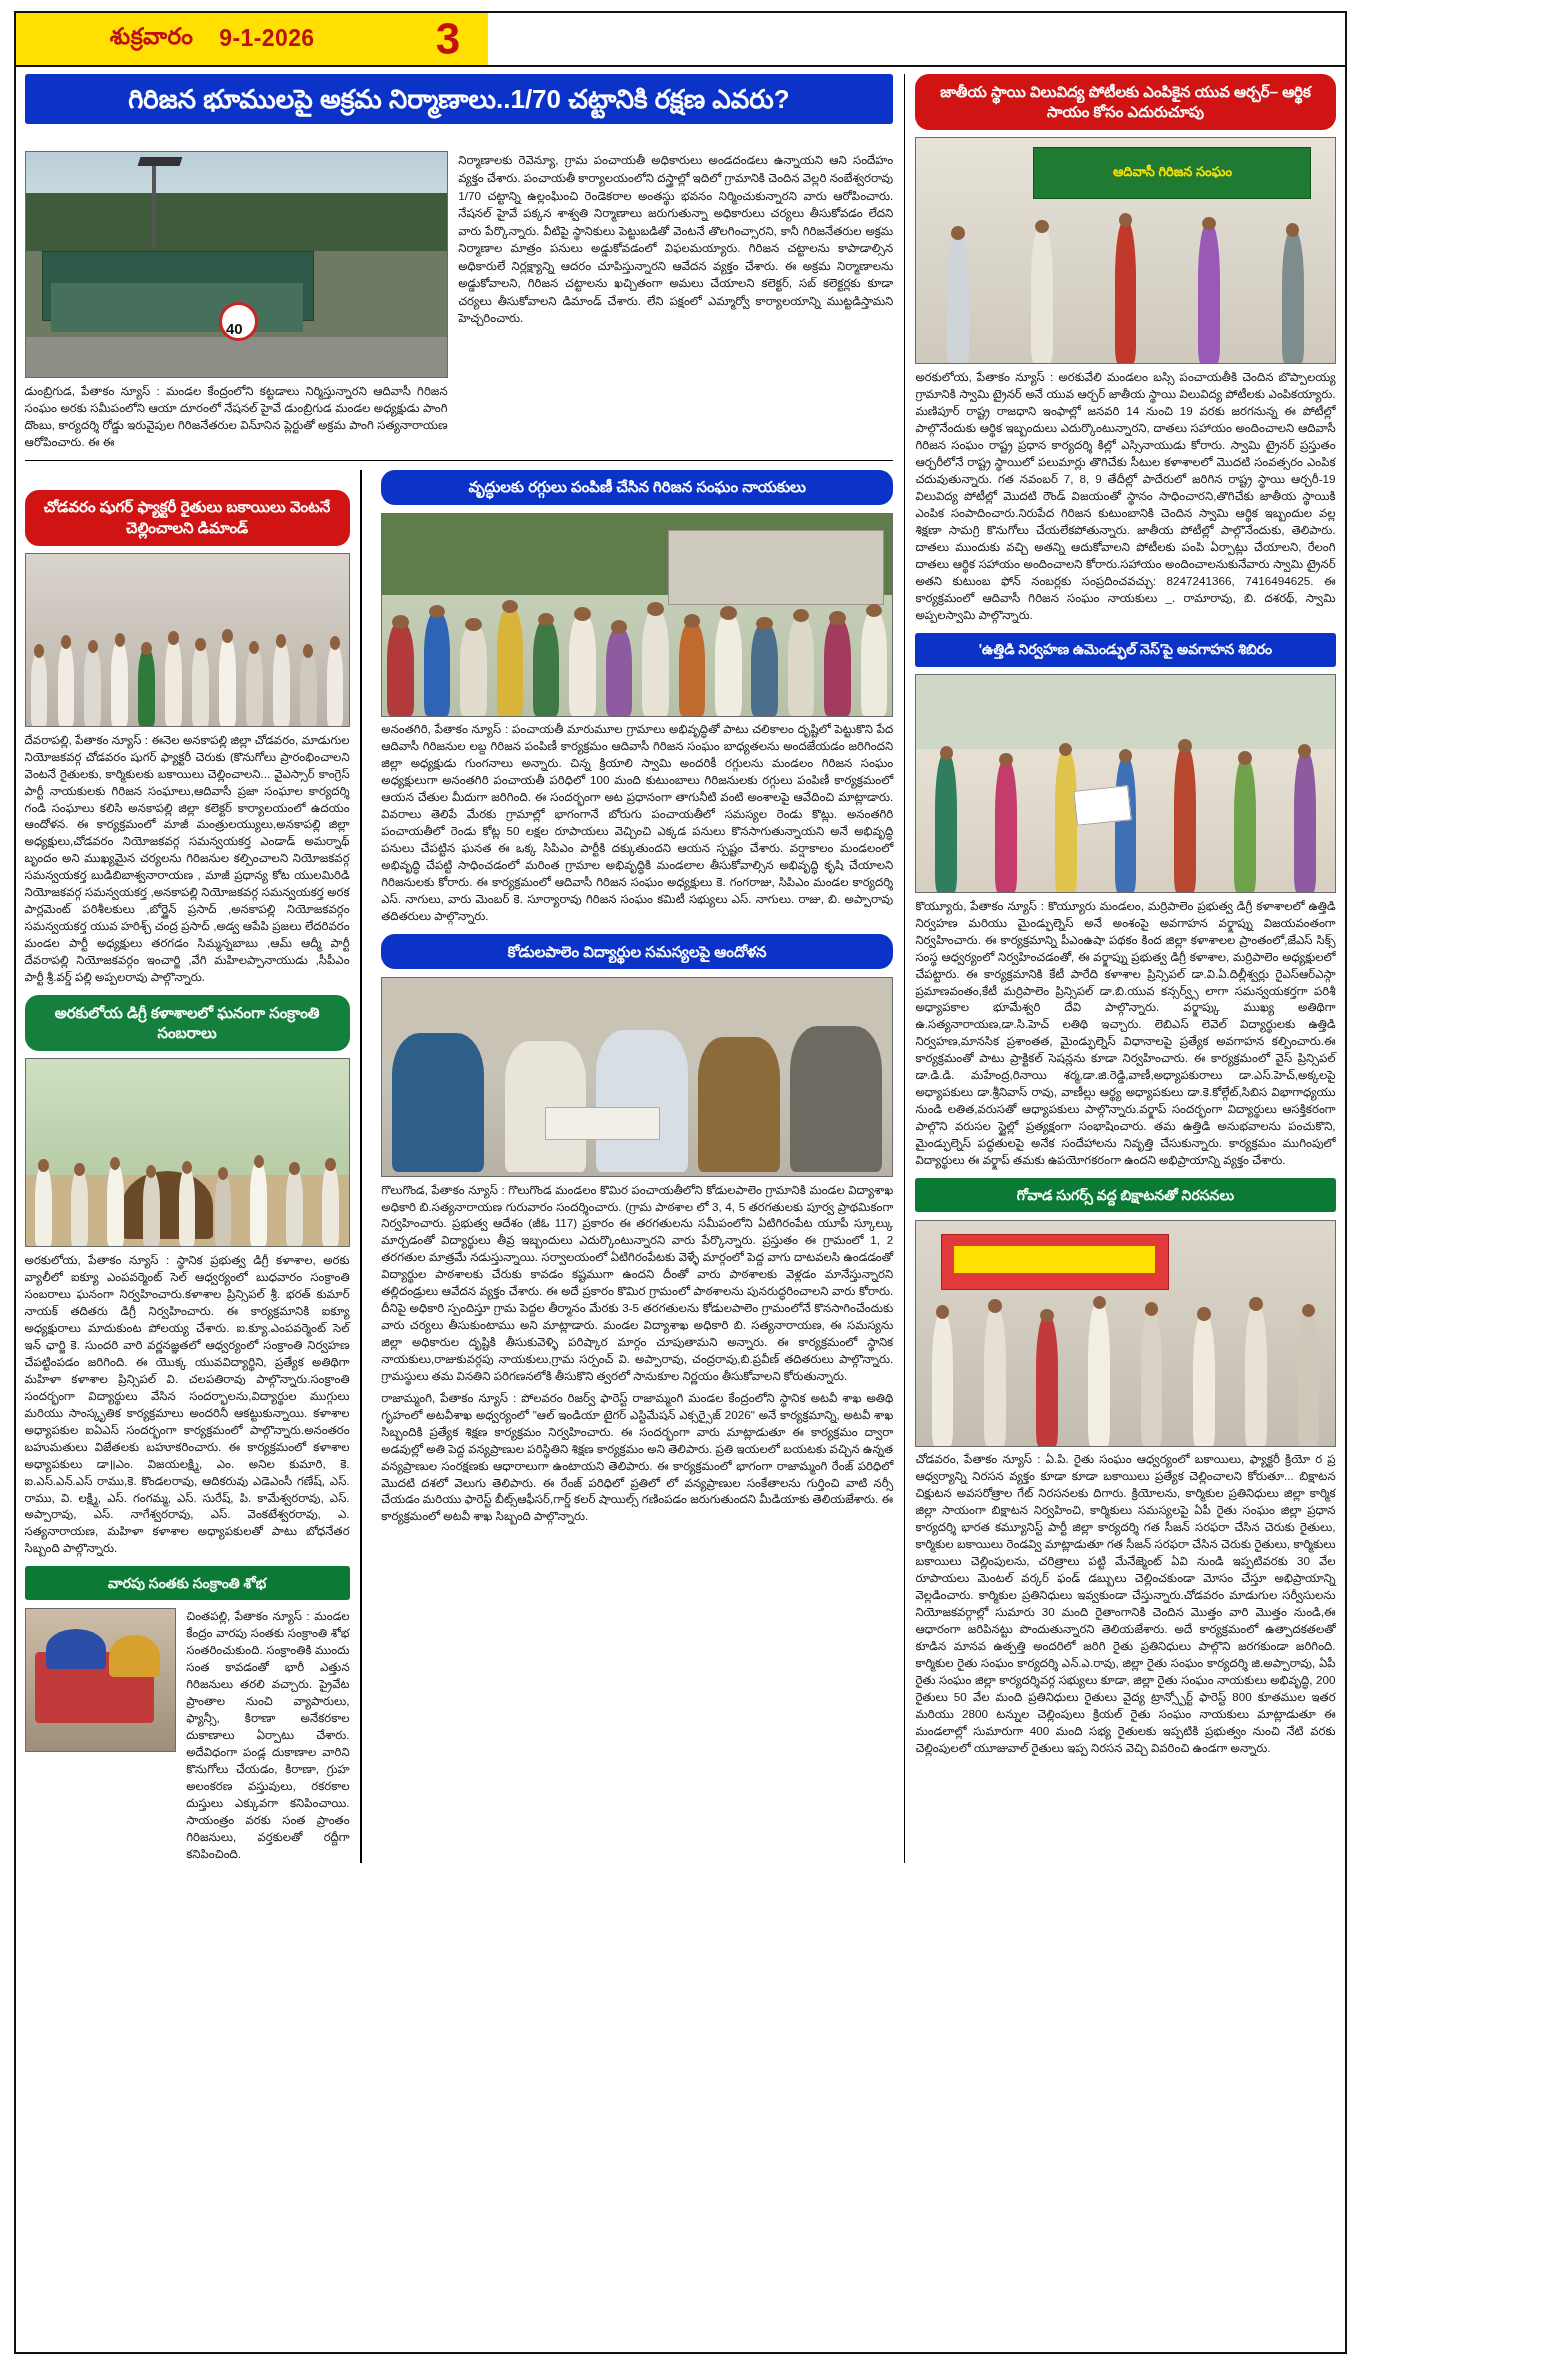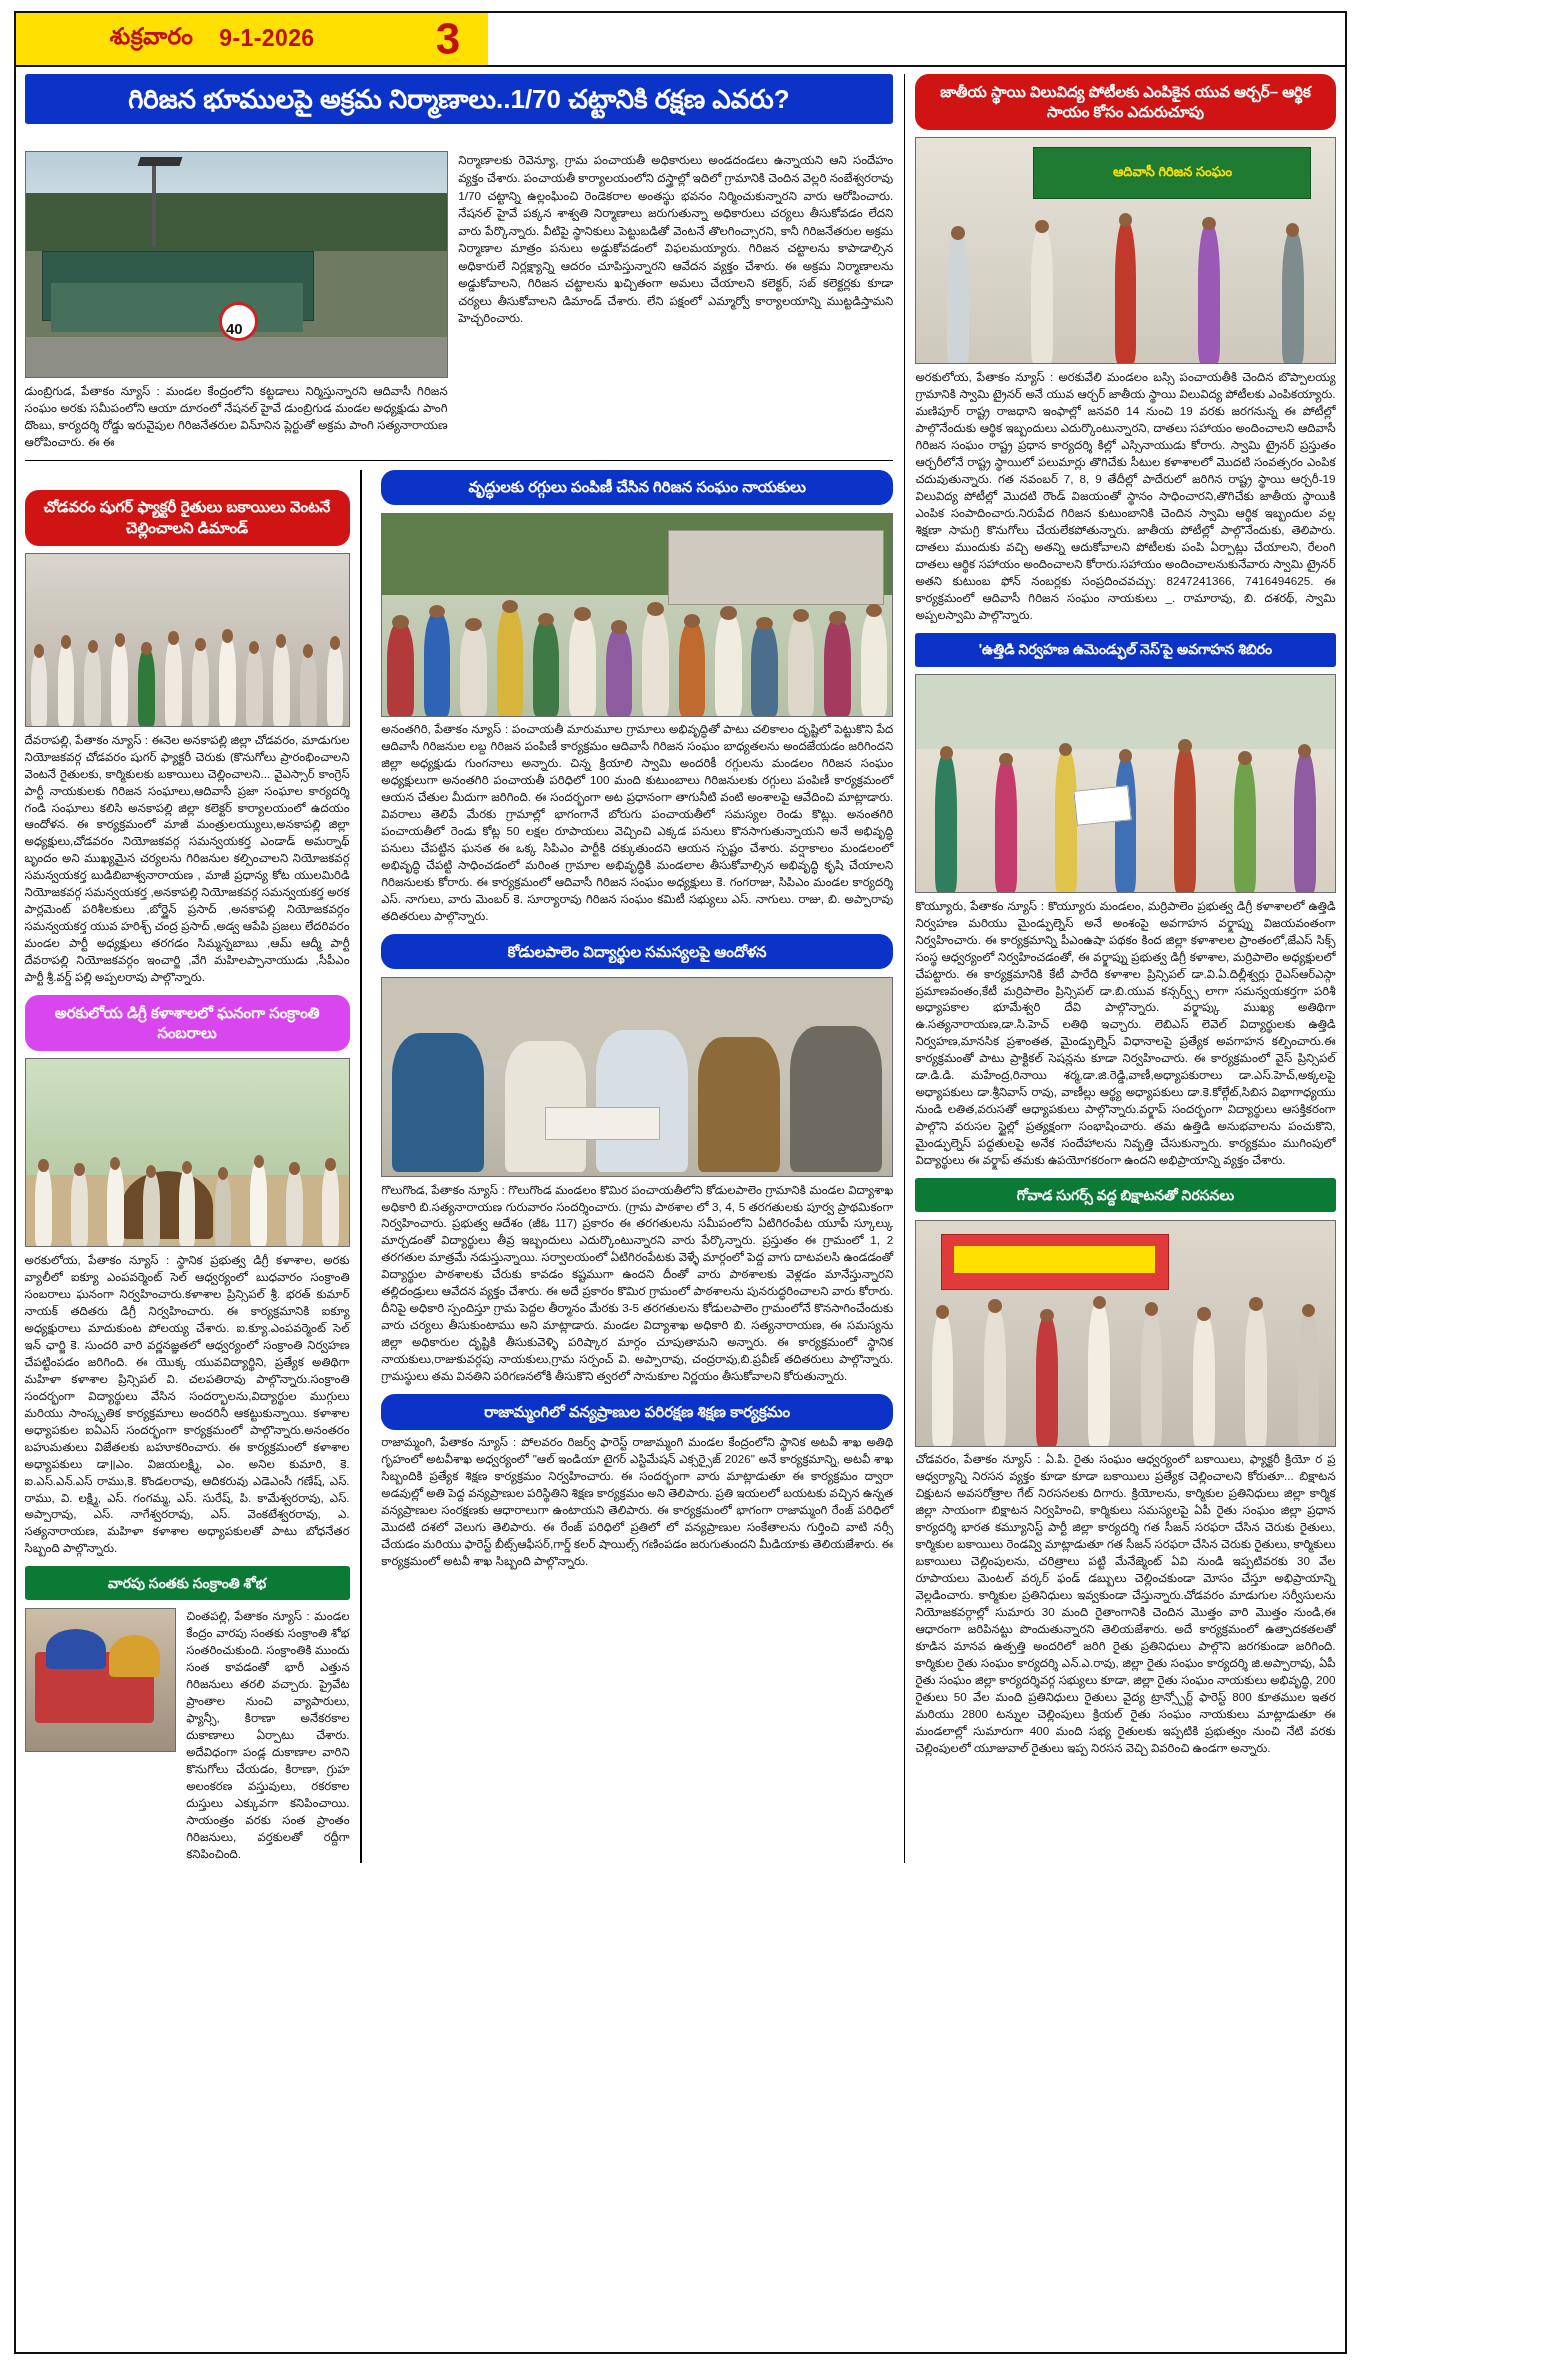"అరకులోయ డిగ్రీ కళాశాలలో ఘనంగా సంక్రాంతి" .banner.magenta { background: #d946ef -> #15803d }
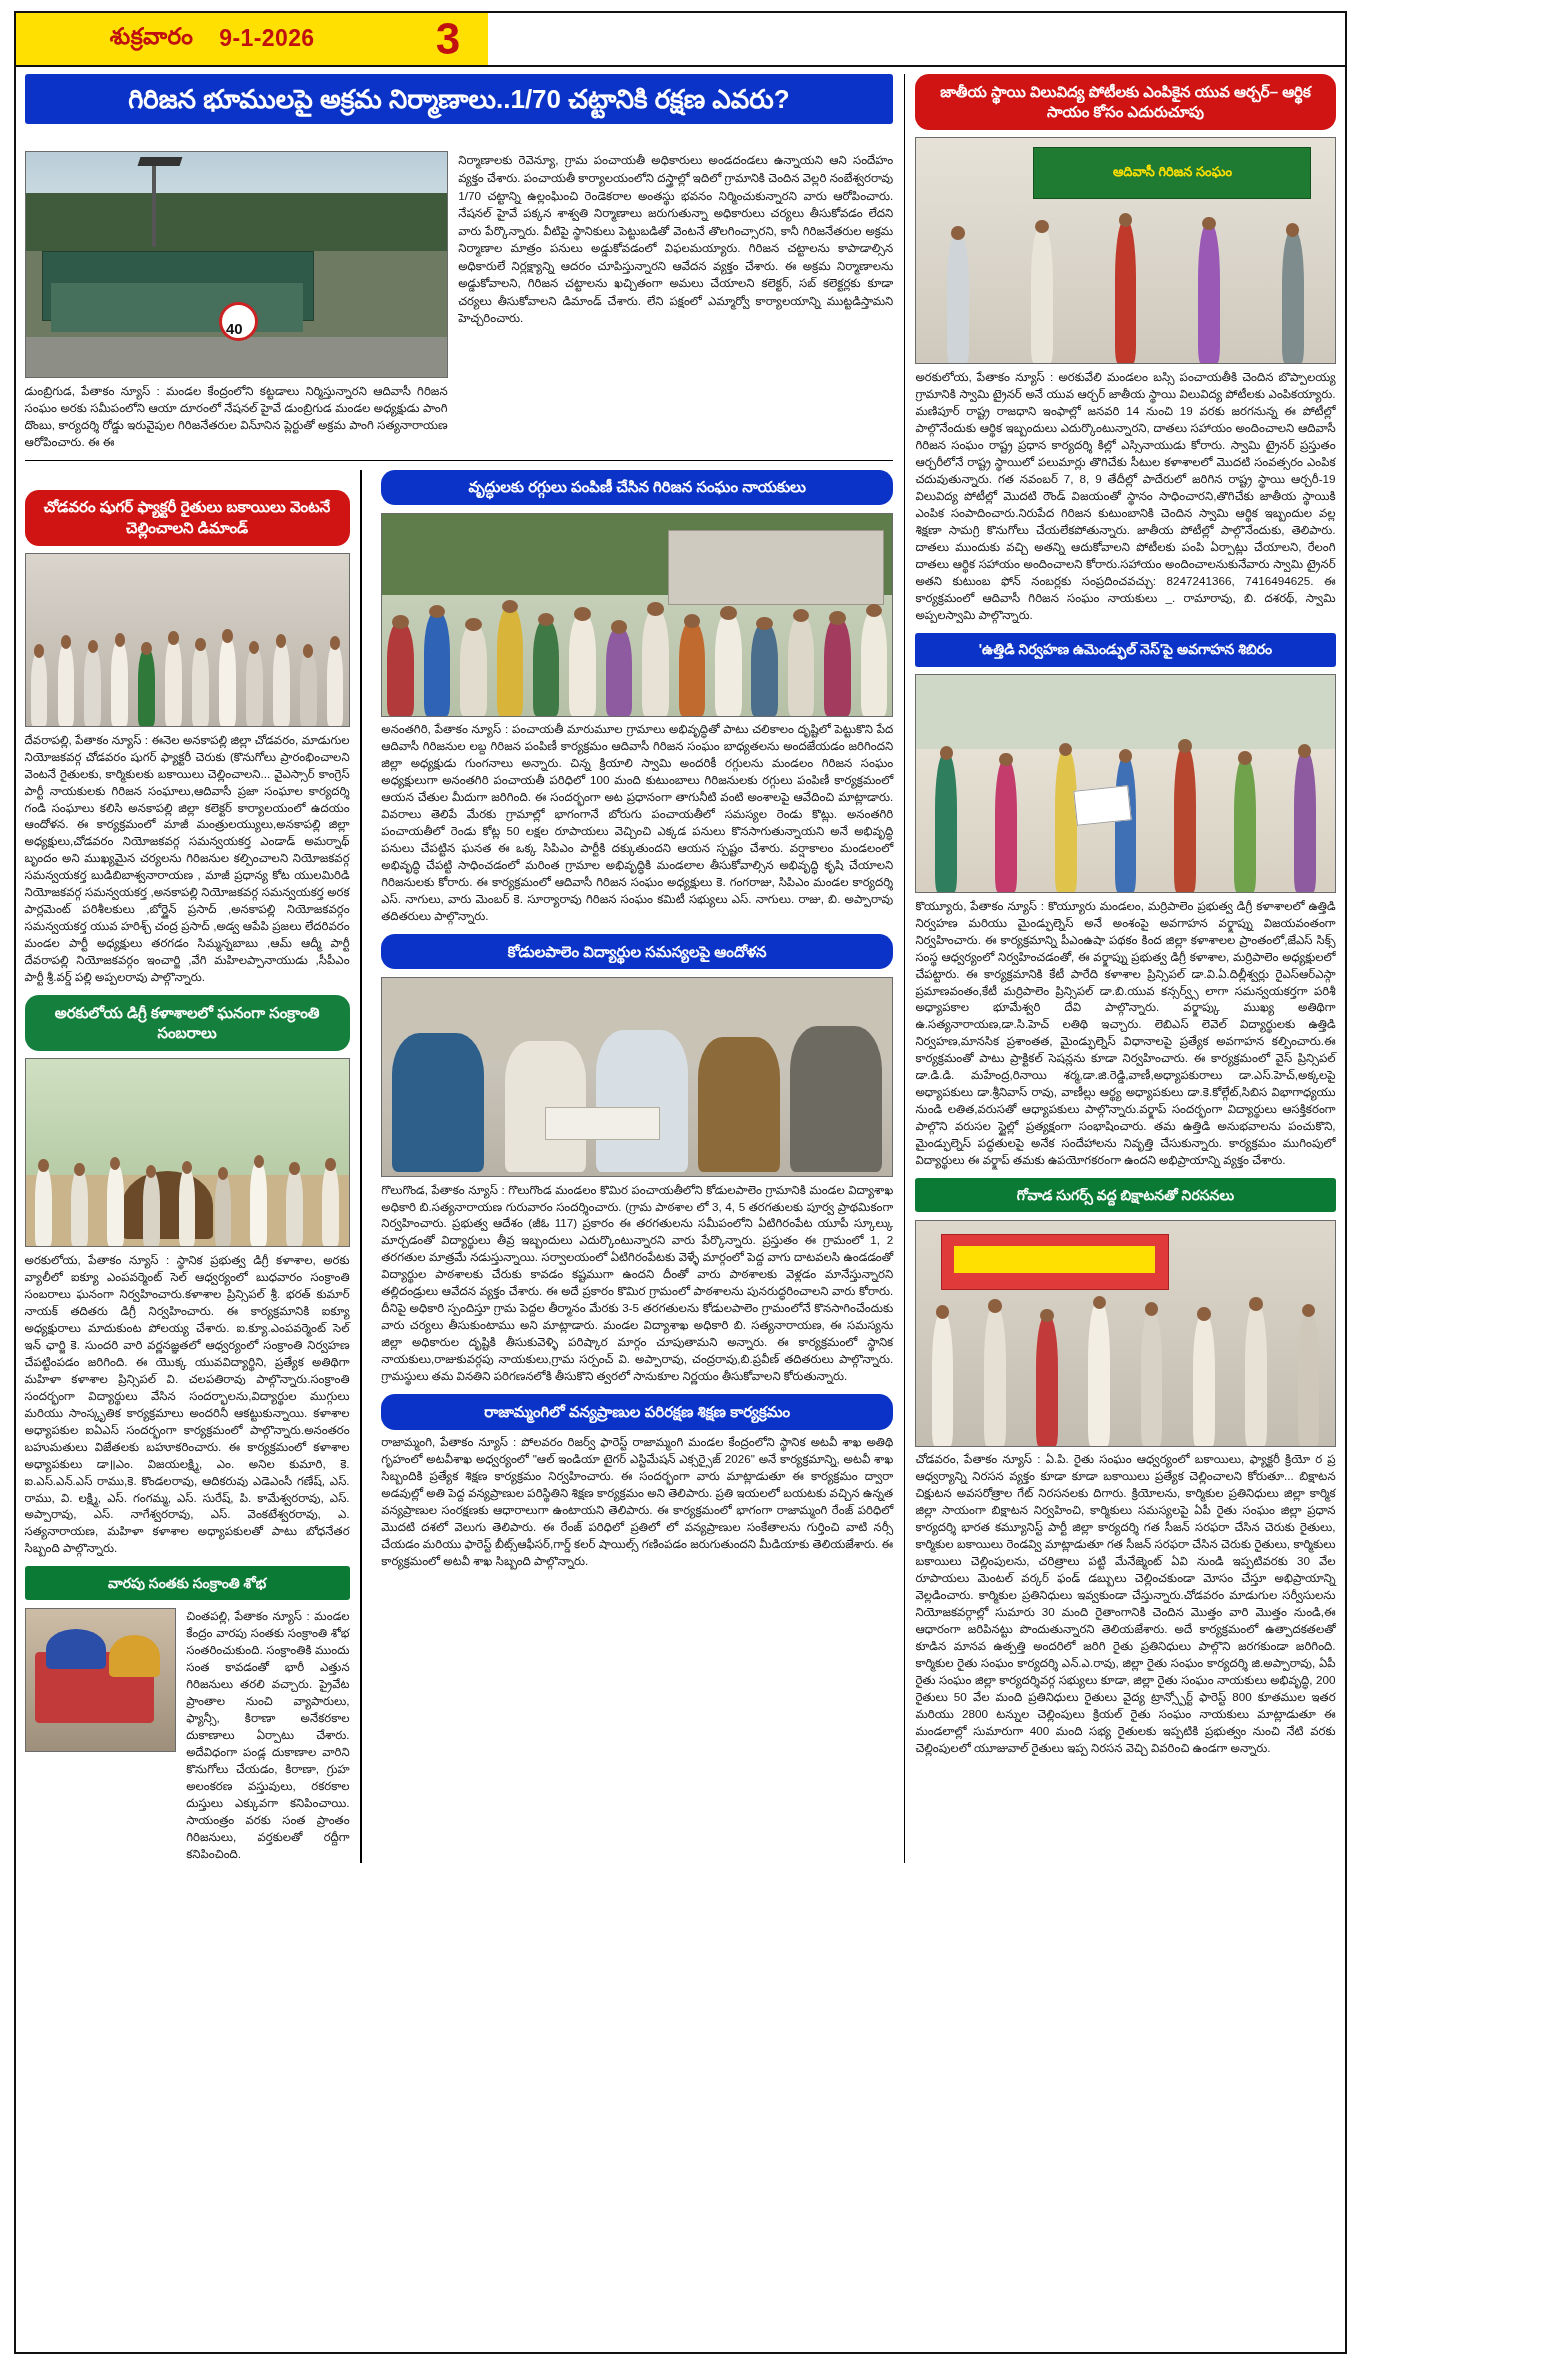"రాజామ్మంగిలో వన్యప్రాణుల పరిరక్షణ శిక్షణ" div.banner { html: <div>రాజామ్మంగిలో వన్యప్రాణుల పరిరక్షణ శిక్షణ కార్యక్రమం</div> -> none }
